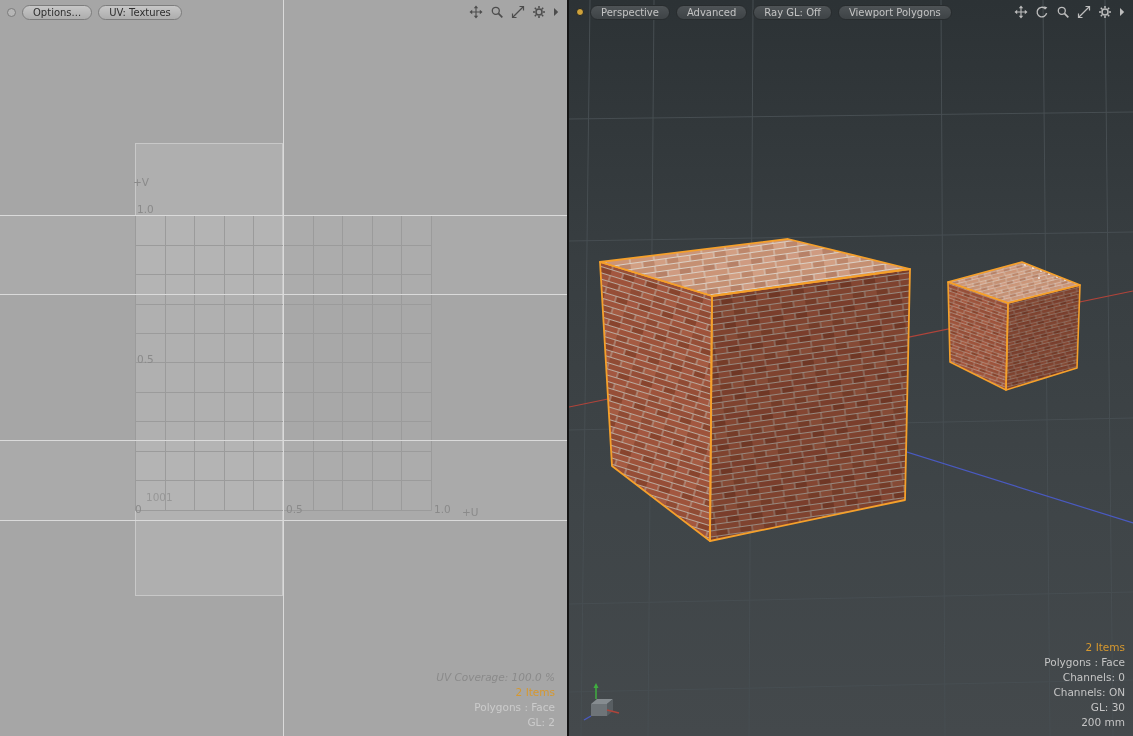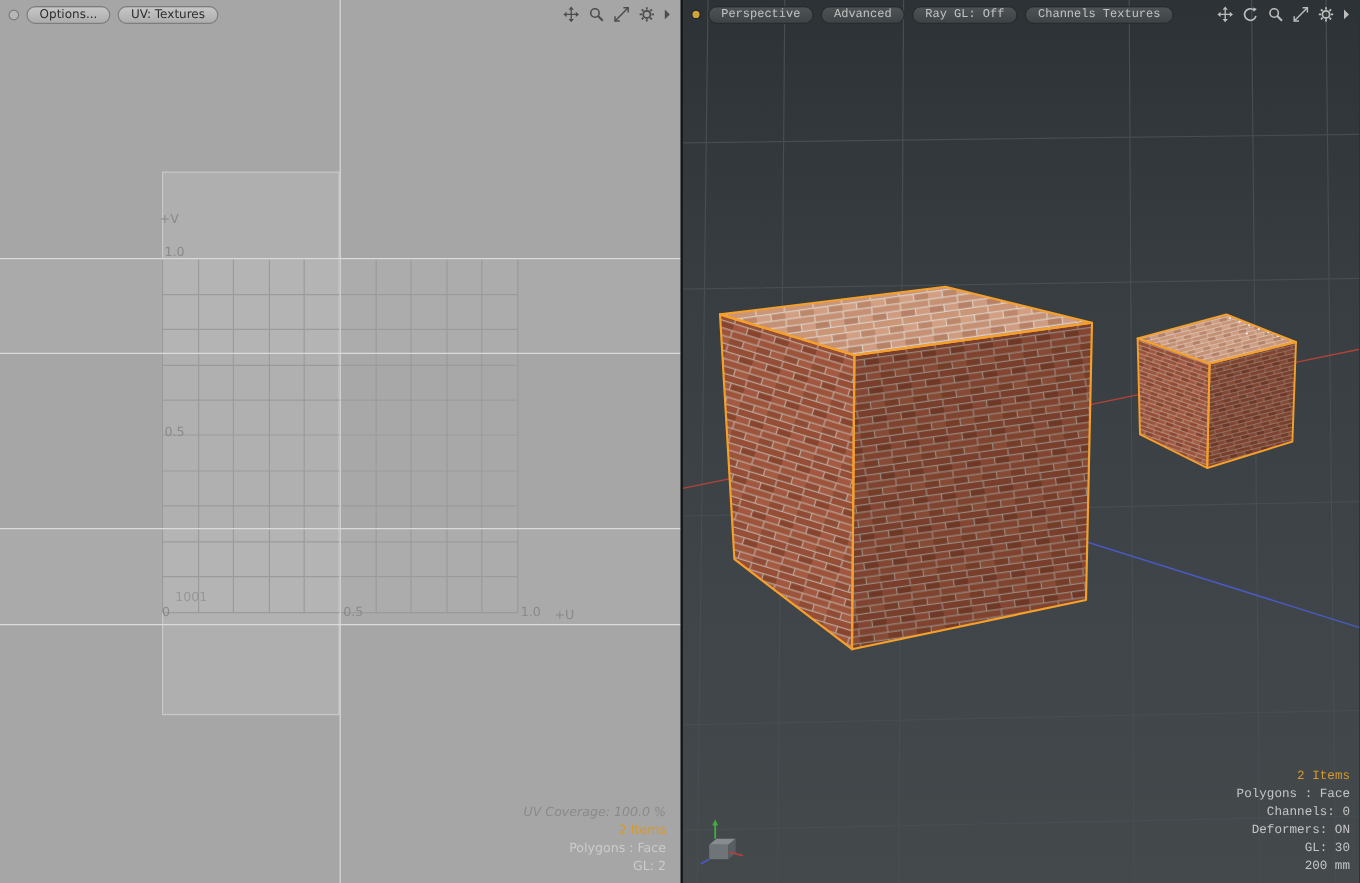"Perspective" .gl-panel { font-family: Liberation Mono, monospace -> none }
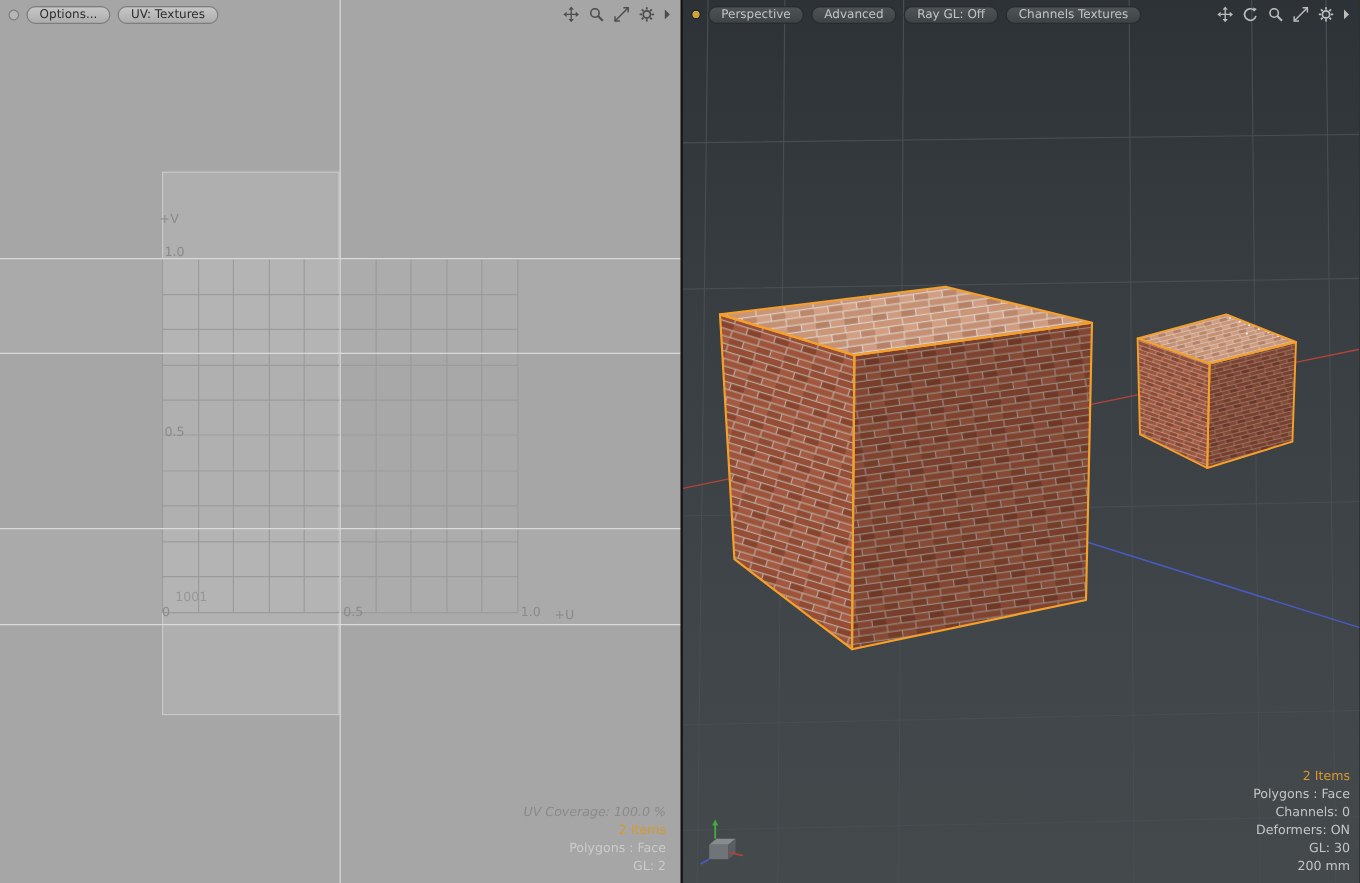"Channels Textures" div.btn { text: Channels Textures -> Viewport Polygons }
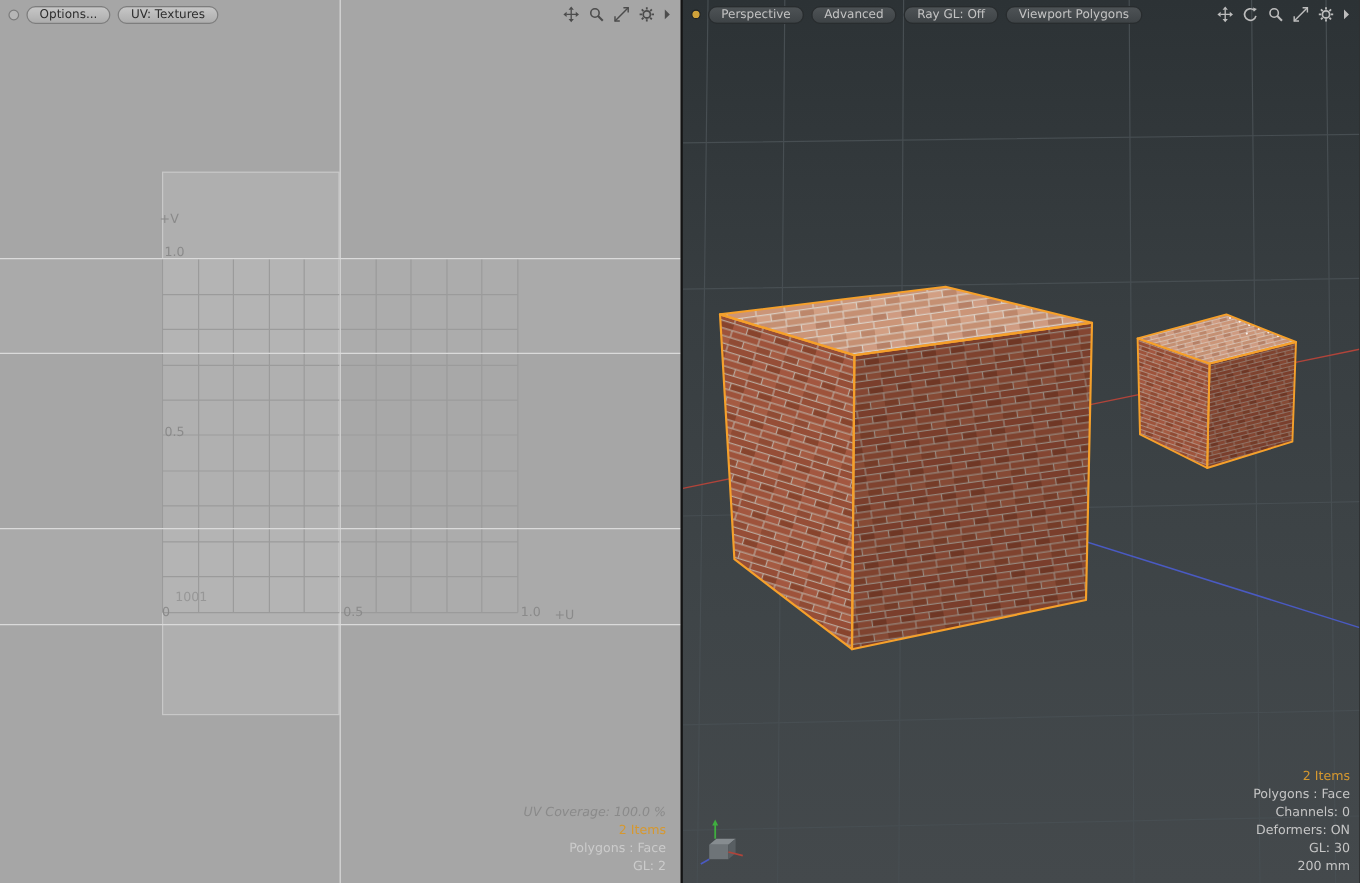"Deformers: ON" div.gl-line { text: Deformers -> Channels }
